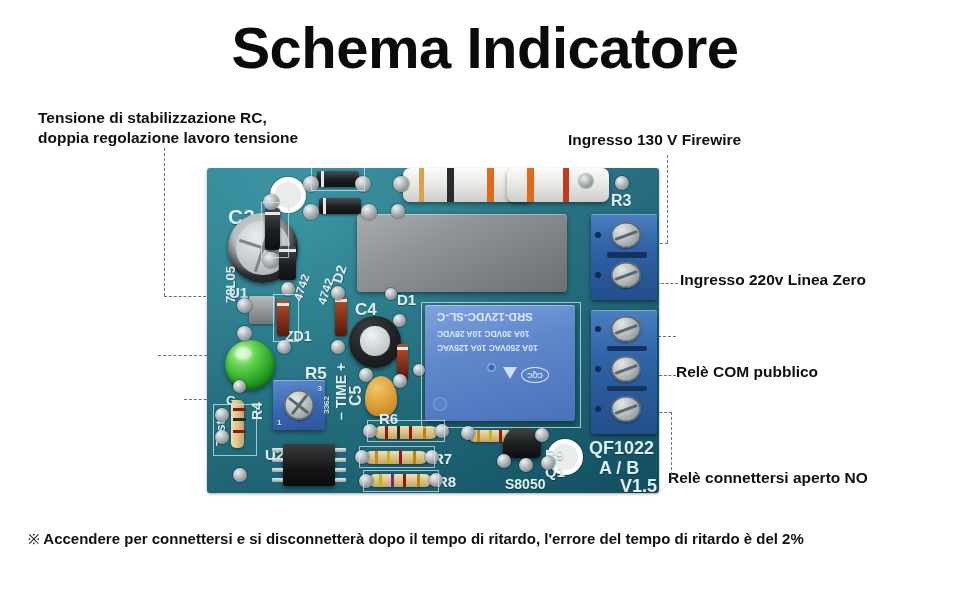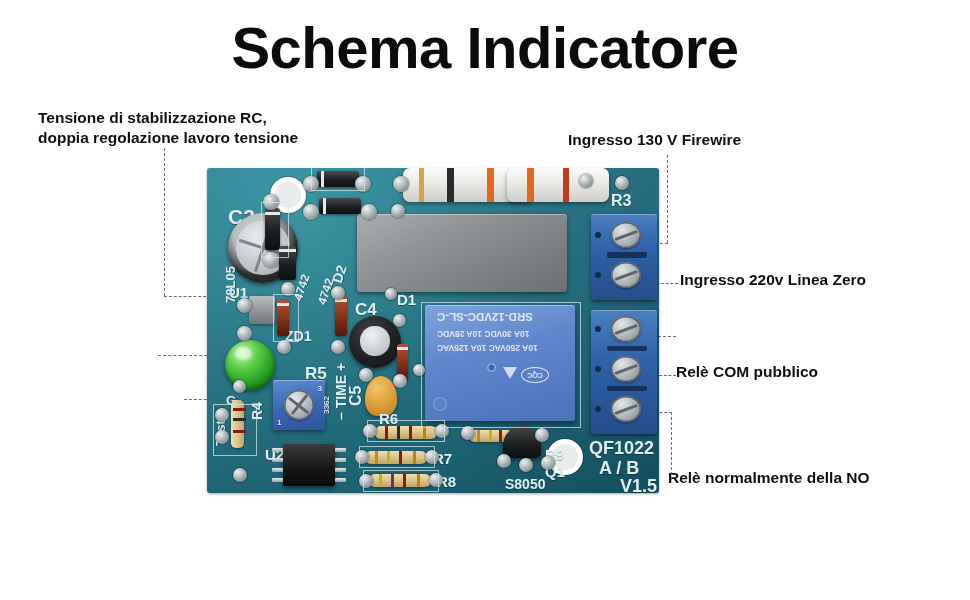"Relè normalmente della NO" div.callout { text: normalmente della -> connettersi aperto }
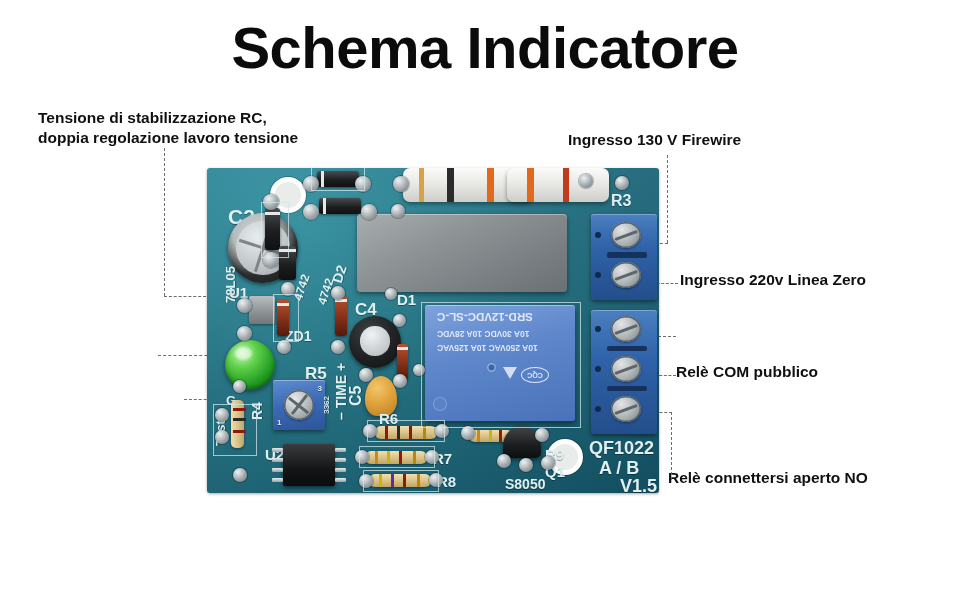"※ Accendere per connettersi e" div.nline { html: none -> <div> <span>※</span> <span>Accendere per connettersi e si disconnetterà dopo il tempo di ritardo, l'errore del tempo di ritardo è del 2%</span> </div> }
